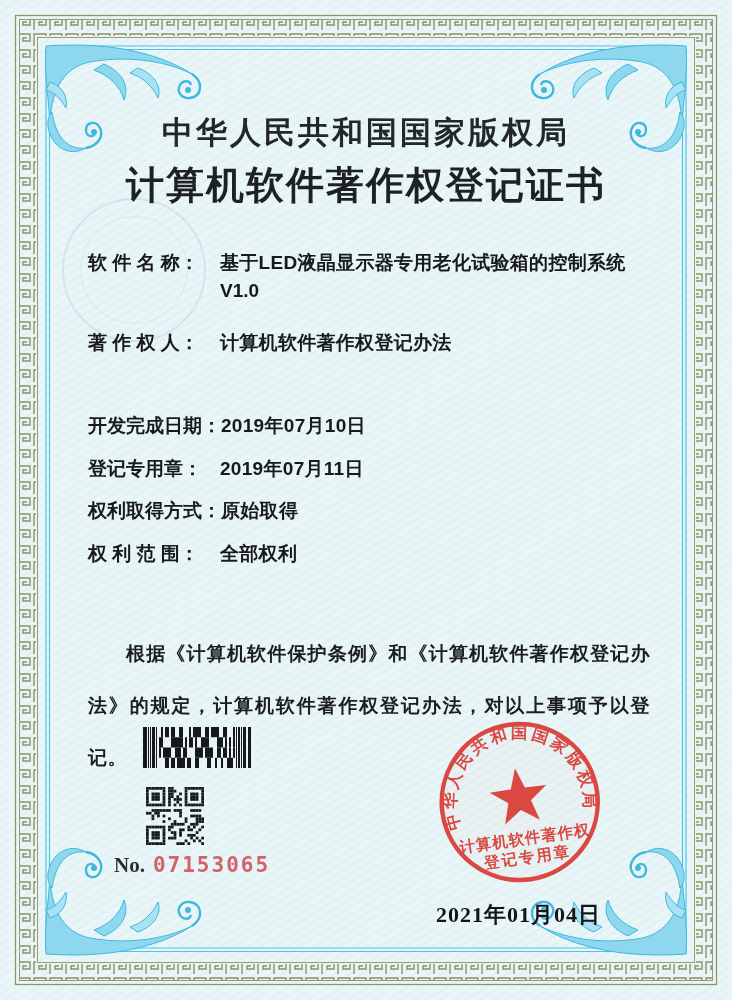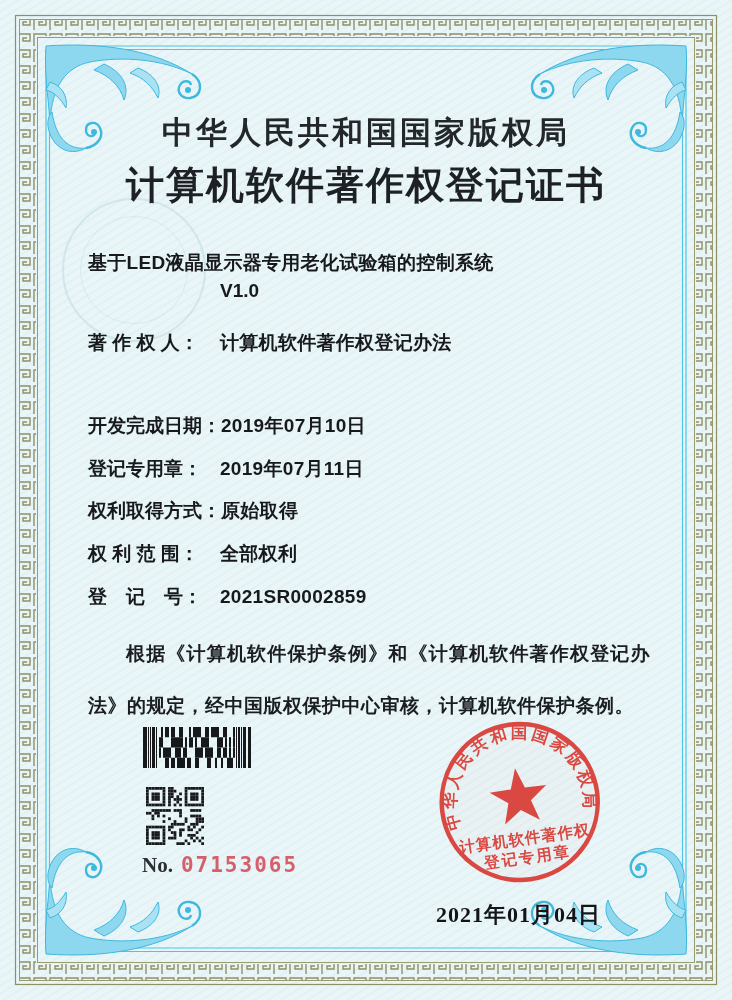"软 件 名 称：" span.flabel { html: none -> <span>软 件 名 称：</span> }
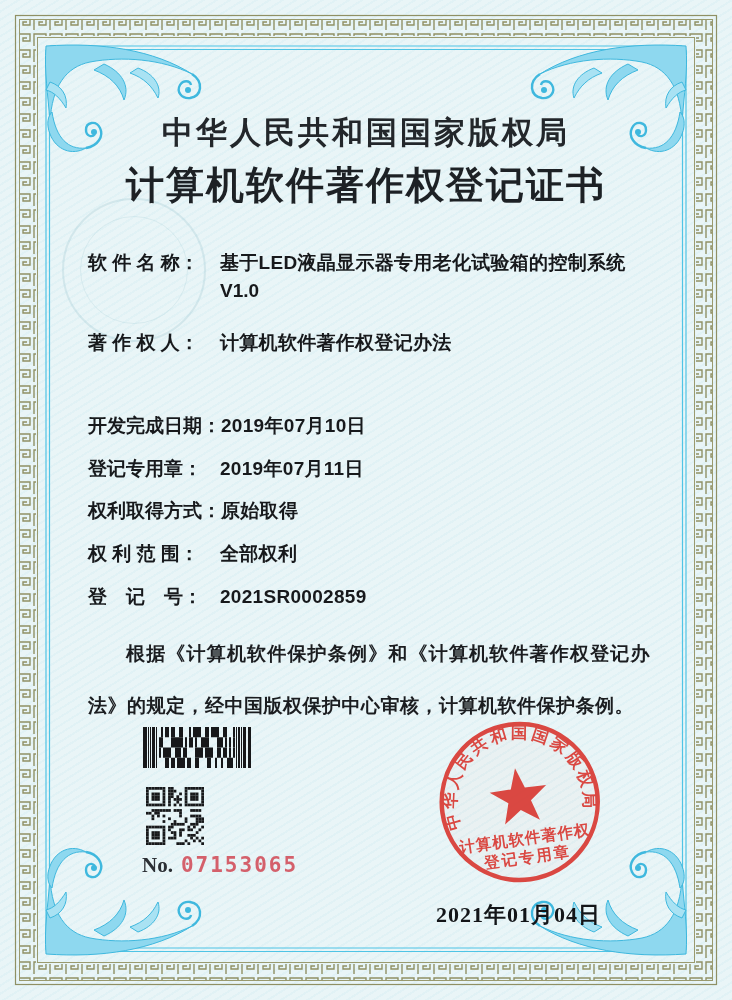"登 记 号：" div.row { html: <div> <span>登 记 号：</span> <span>2021SR0002859</span> </div> -> none }
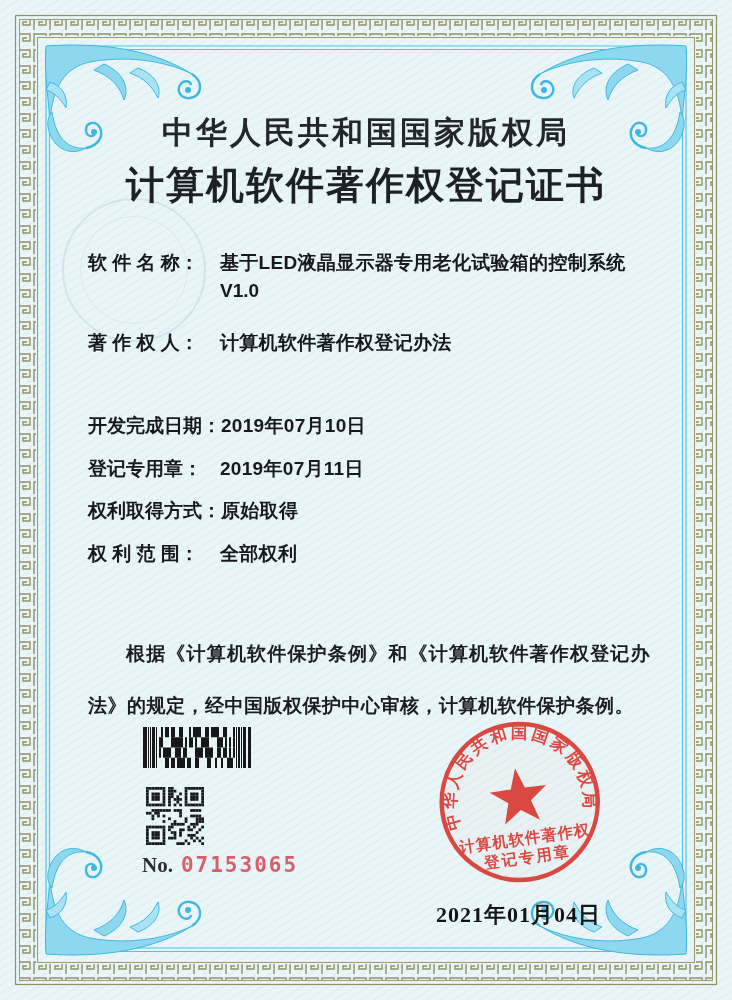"根据《计算机软件保护条例》和《计算机软件著作权登记办法》的规定，经中国版权保护中" p.statement { text: 经中国版权保护中心审核，计算机软件保护条例 -> 计算机软件著作权登记办法，对以上事项予以登记 }
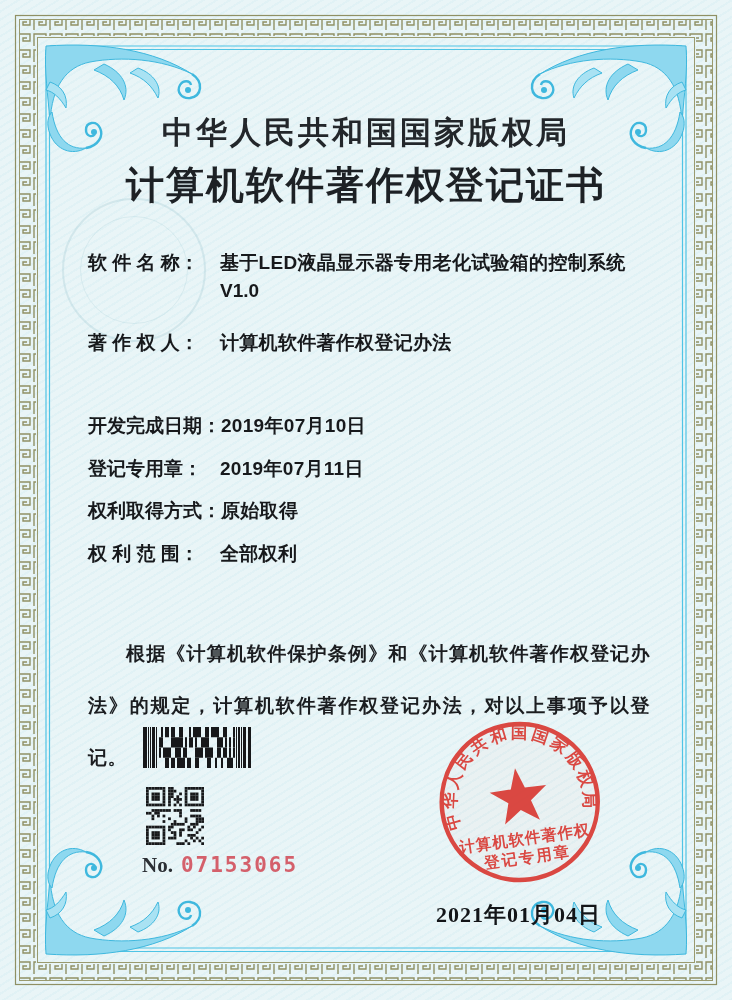"No. 07153065" .serial { margin-left: 28px -> none }
